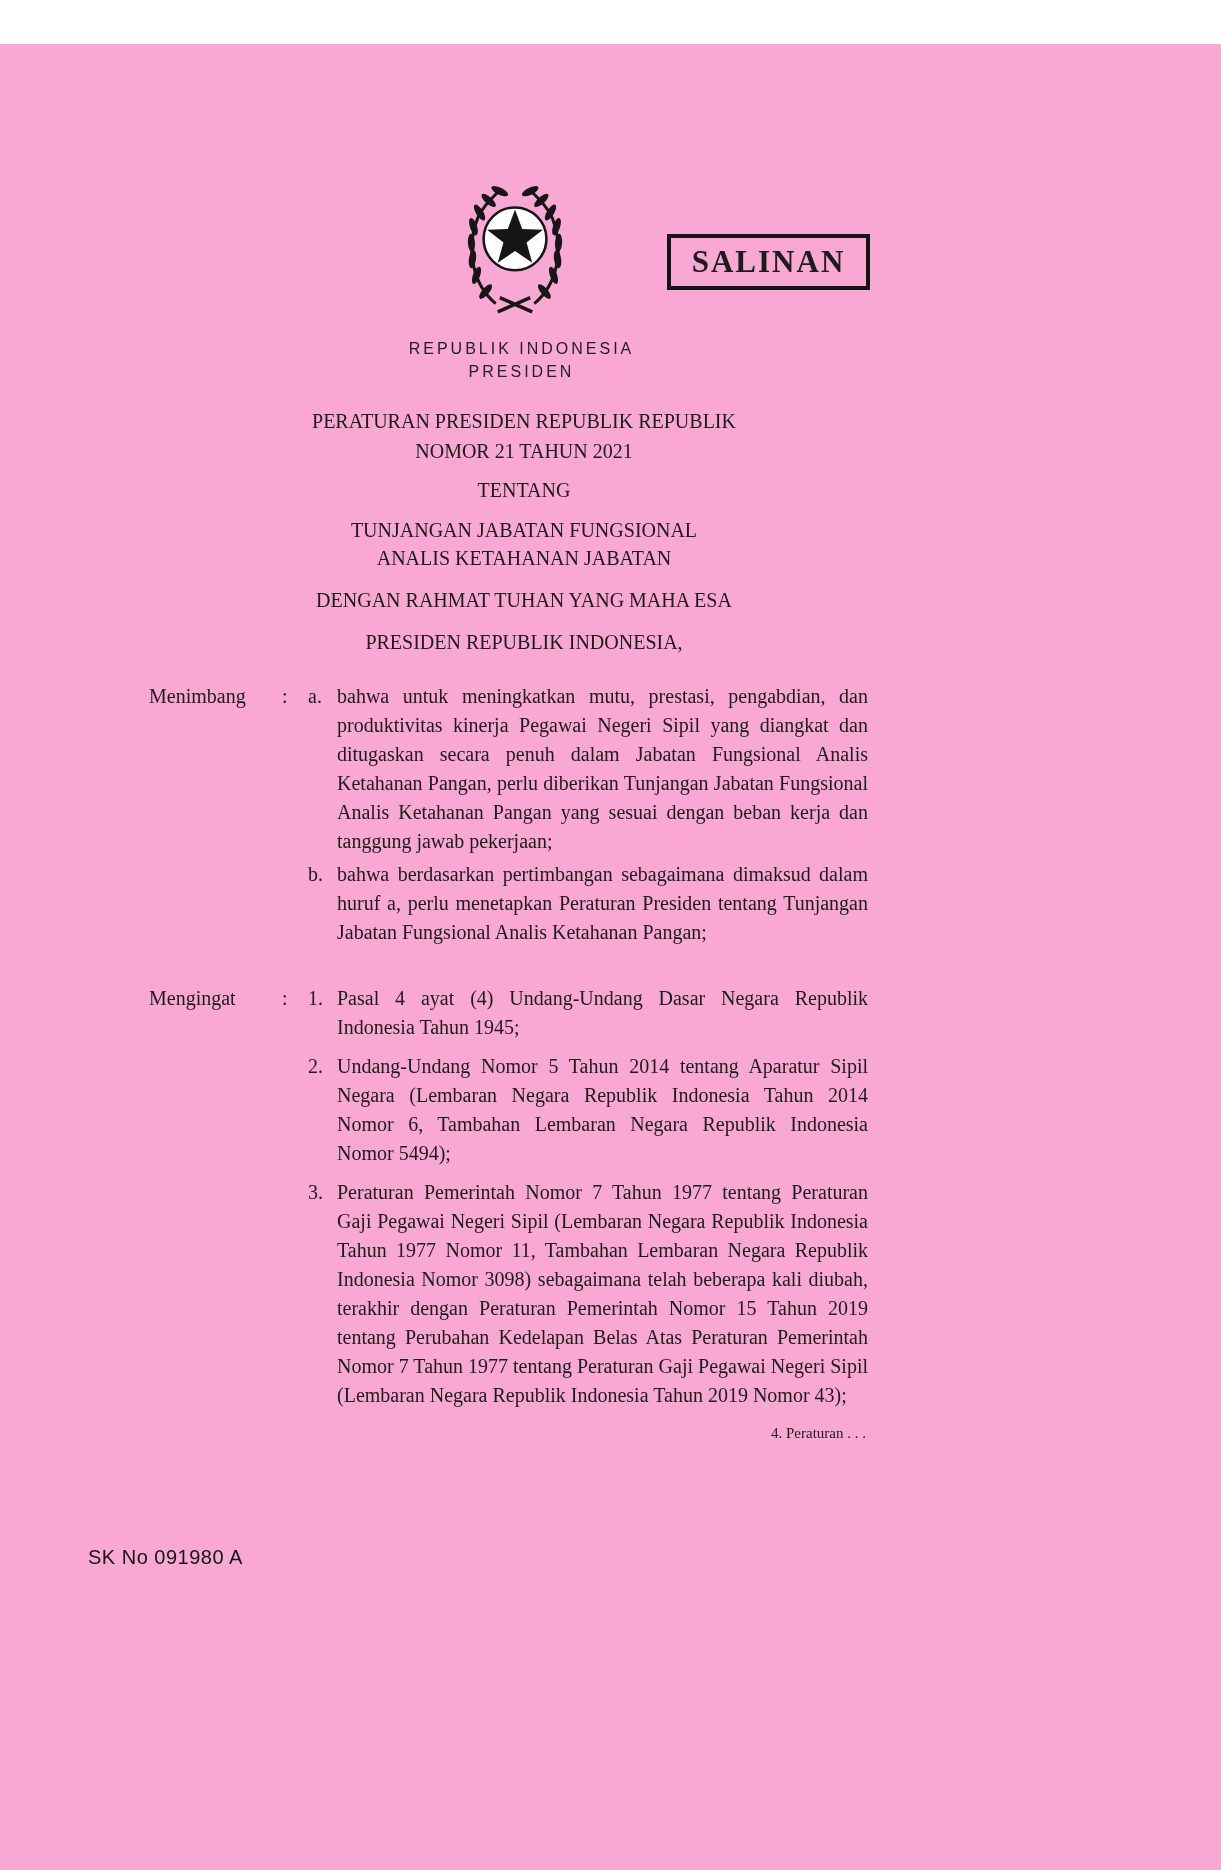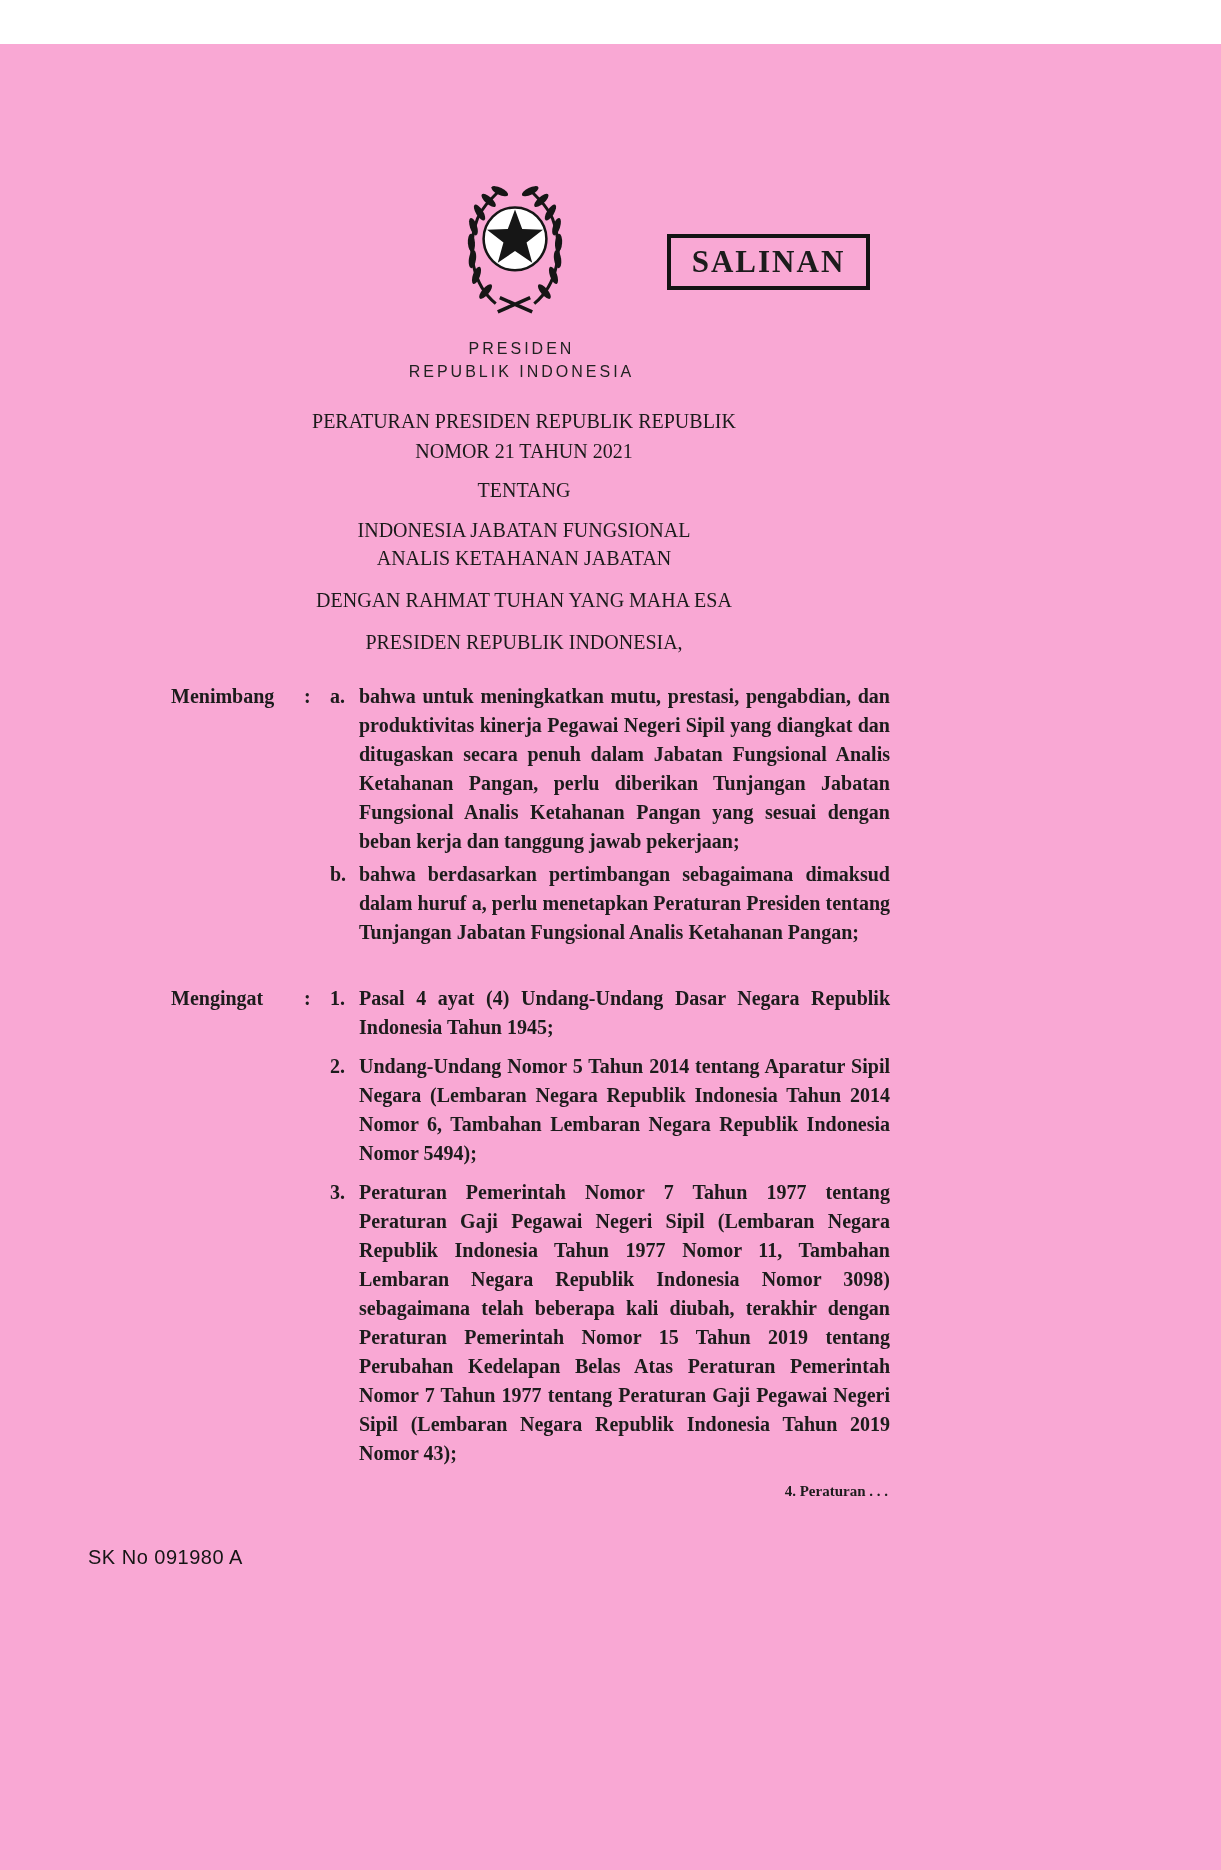"PRESIDEN" div { order: before "REPUBLIK INDONESIA" -> after "REPUBLIK INDONESIA" }
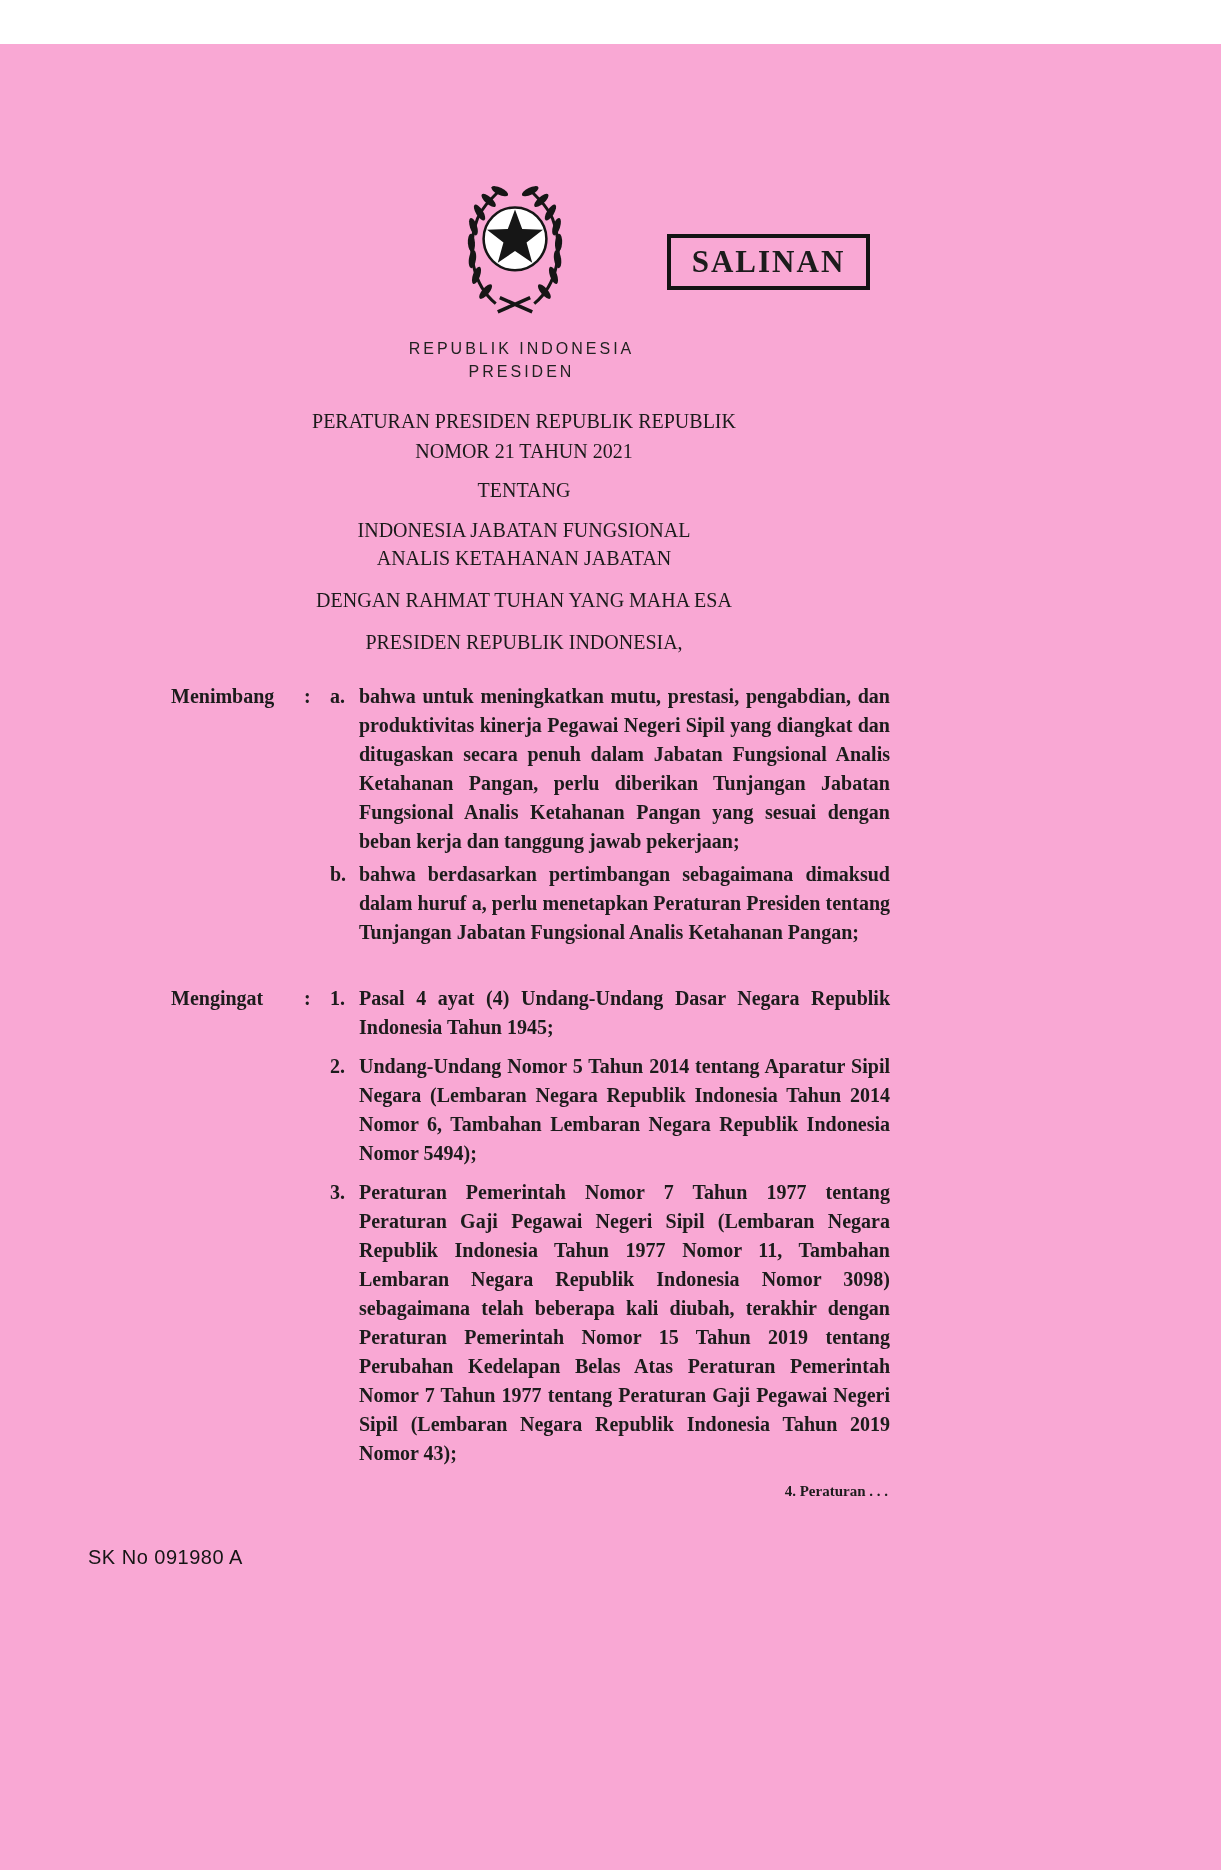"INDONESIA JABATAN FUNGSIONAL" div.gap-md2 { text: INDONESIA -> TUNJANGAN }
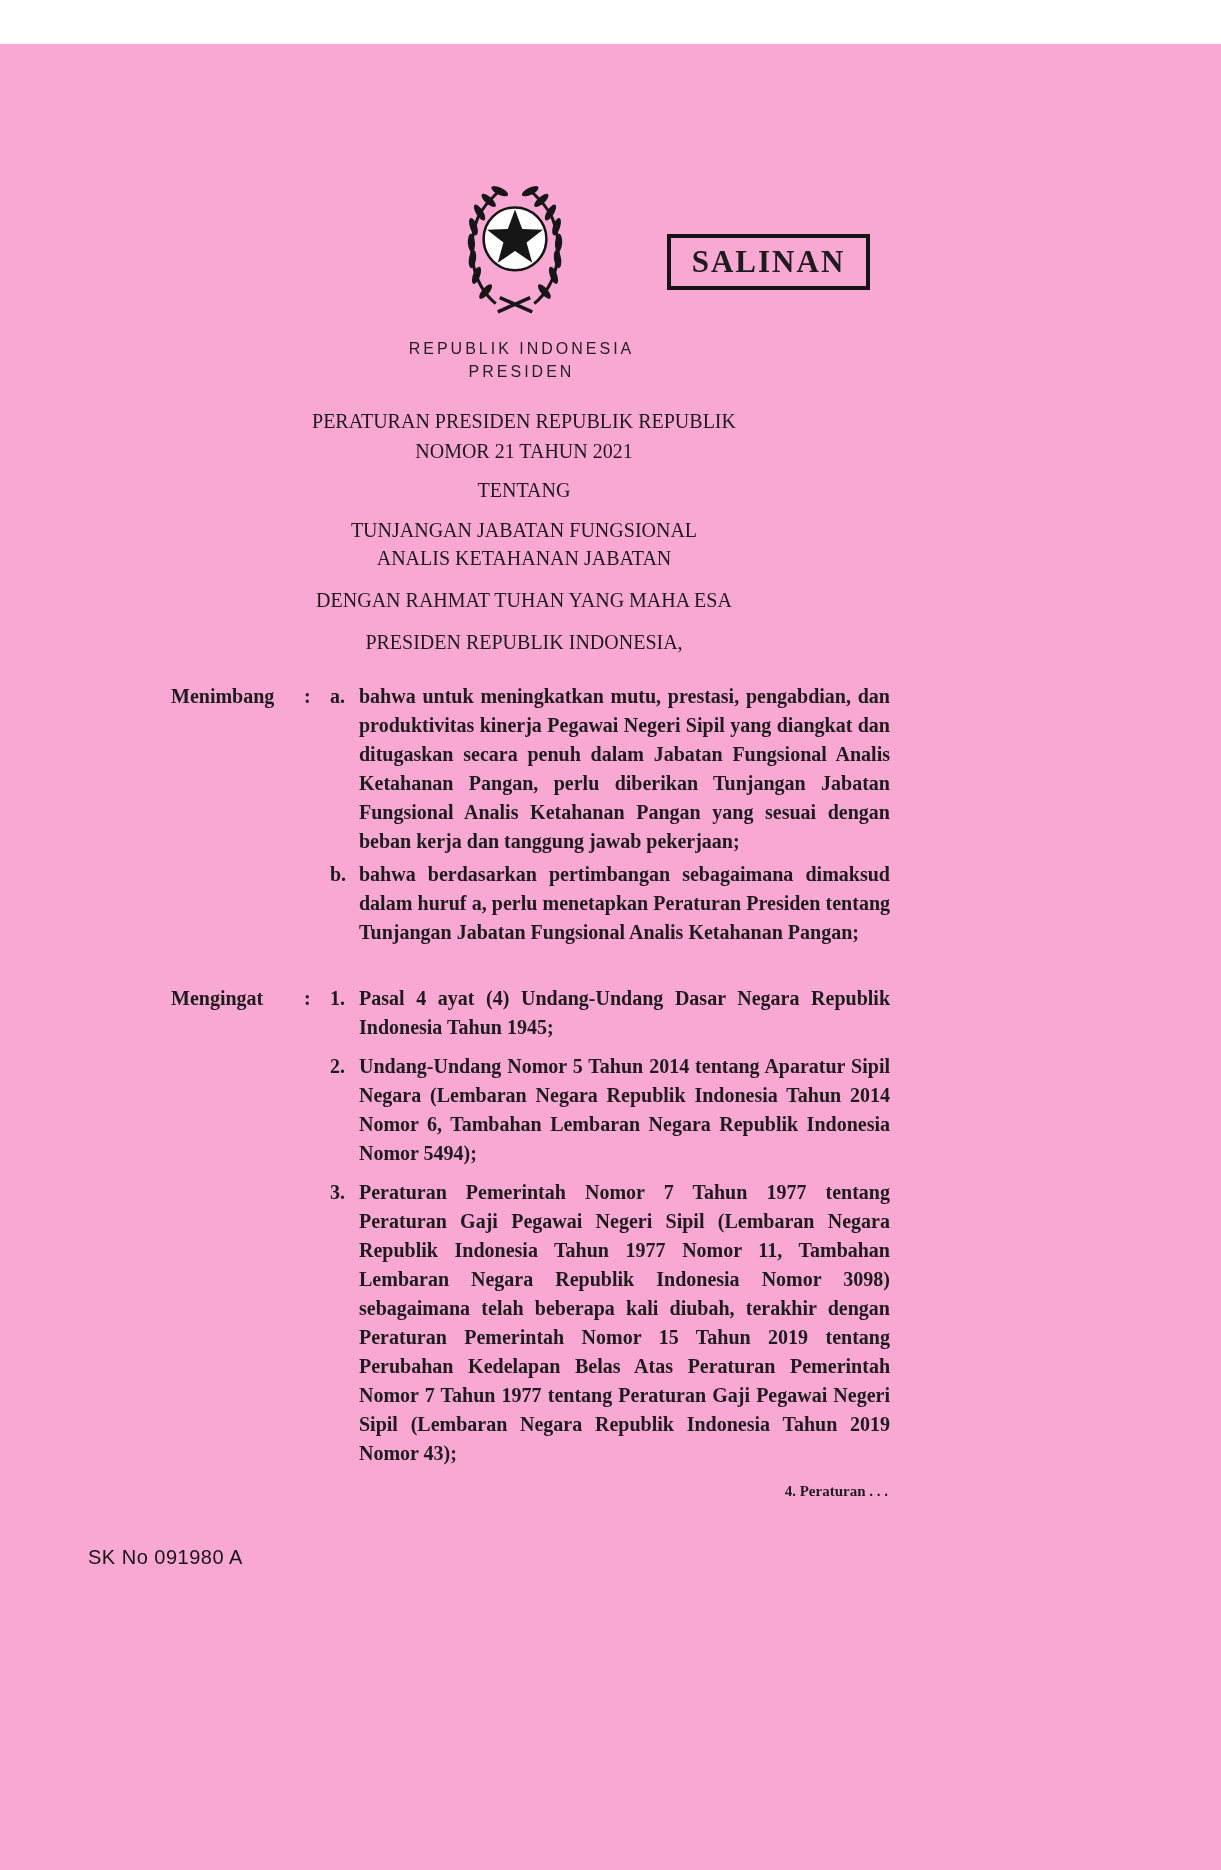"Menimbang" .body { font-weight: bold -> none; left: 171px -> 149px }
